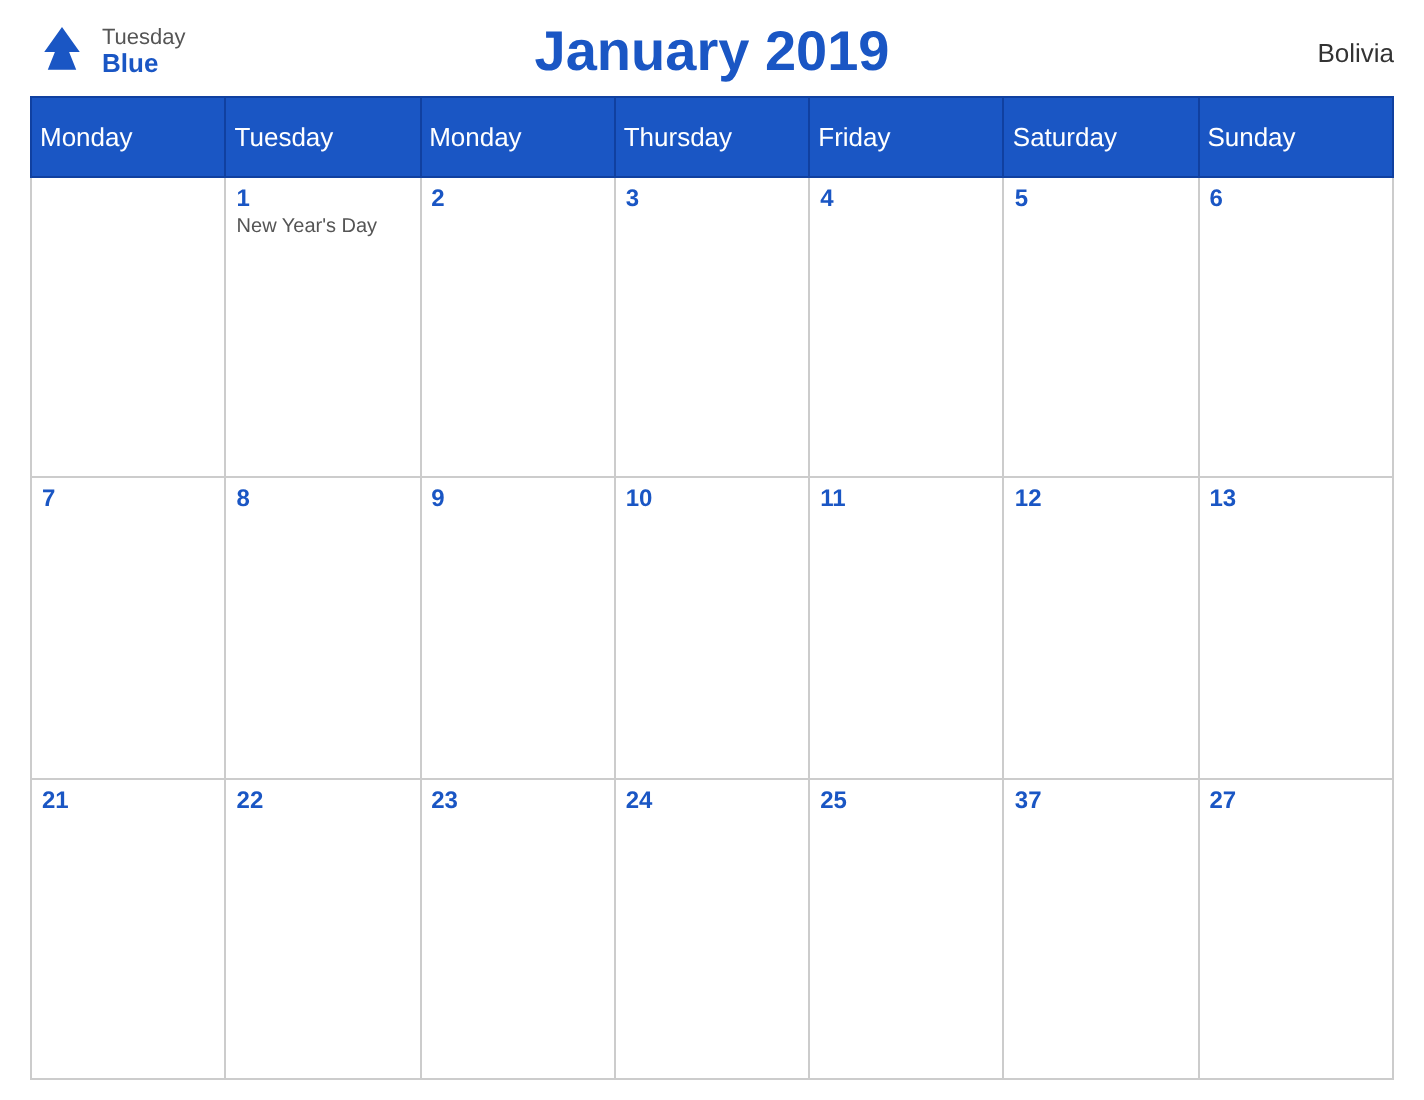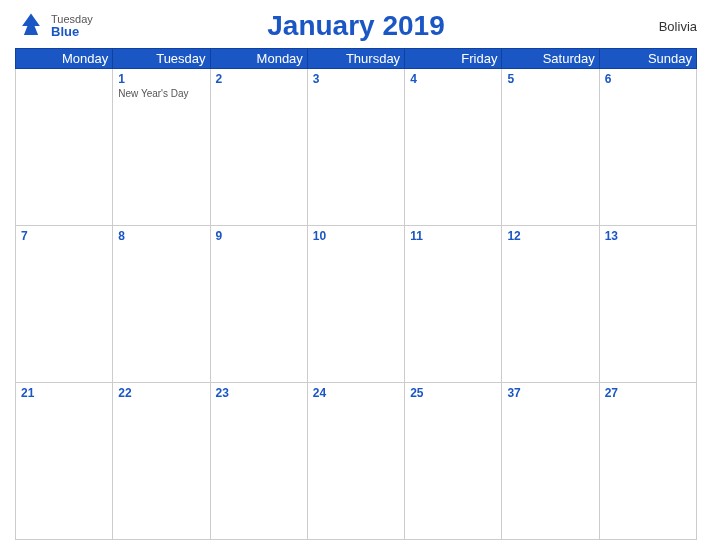"Monday" .calendar-table th { padding: 2px 4px -> 12px 4px; text-align: right -> left }
